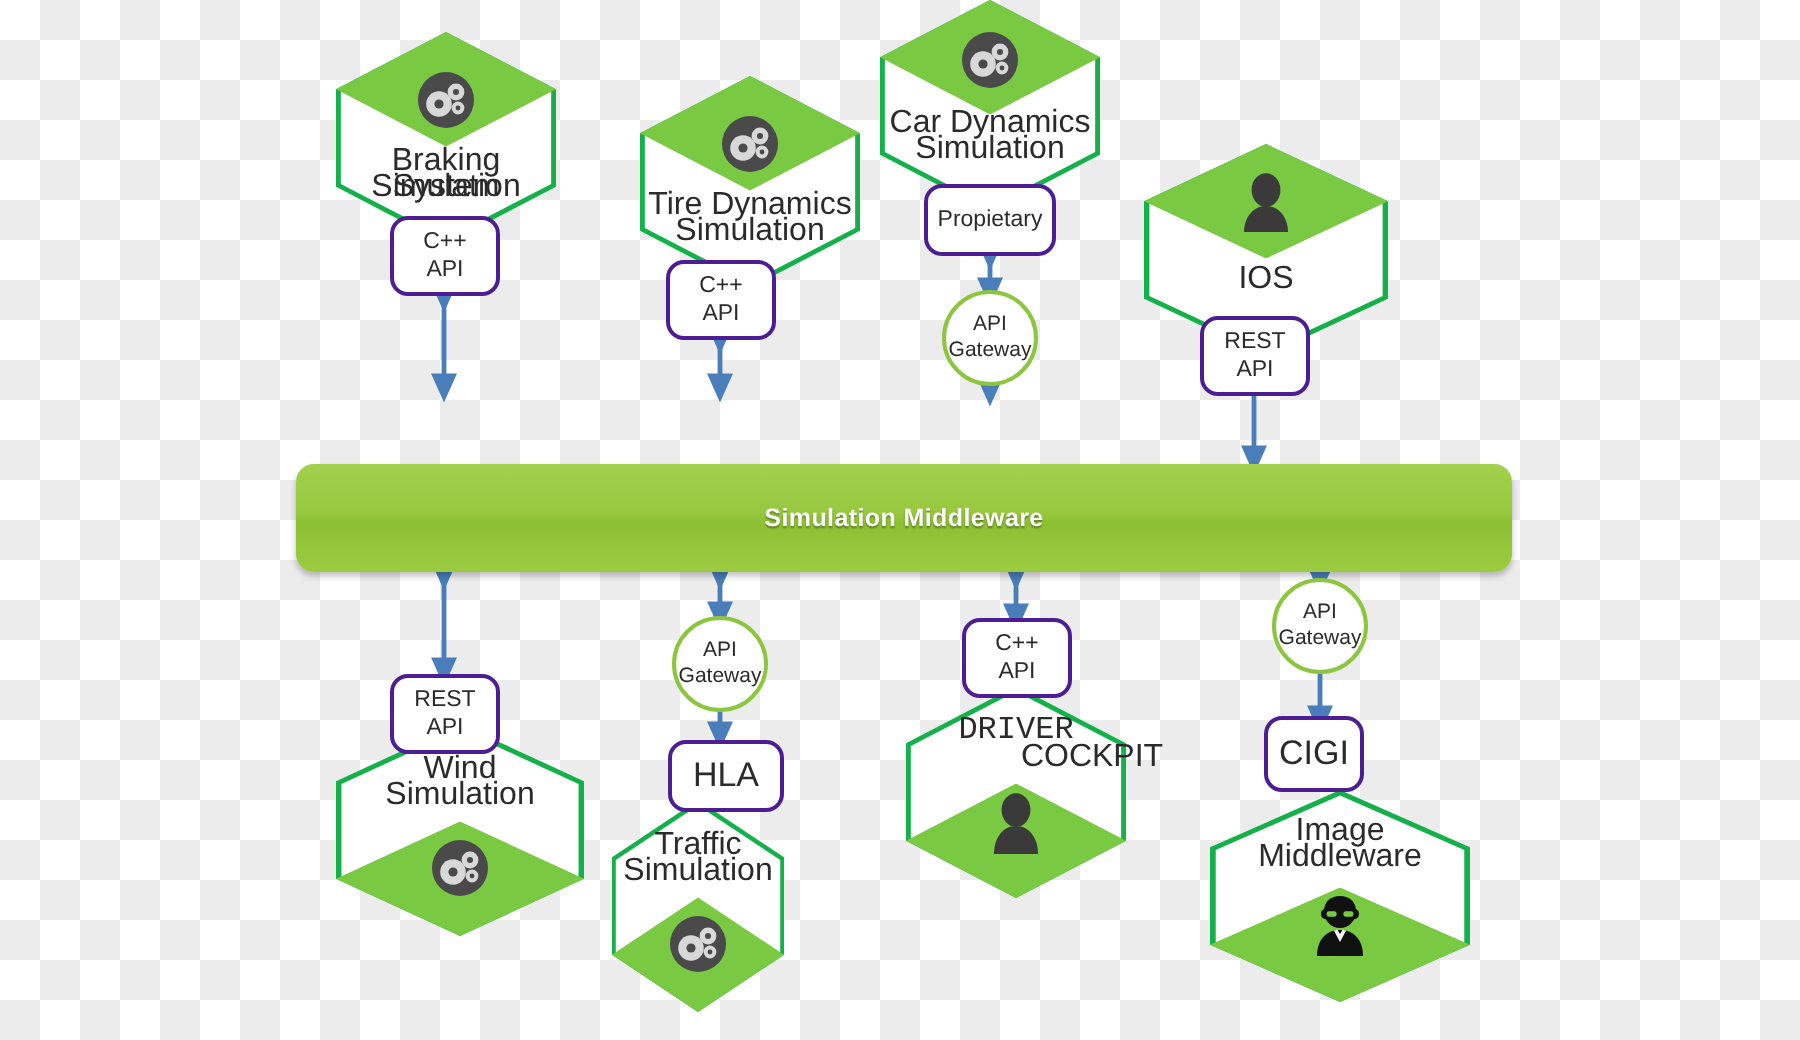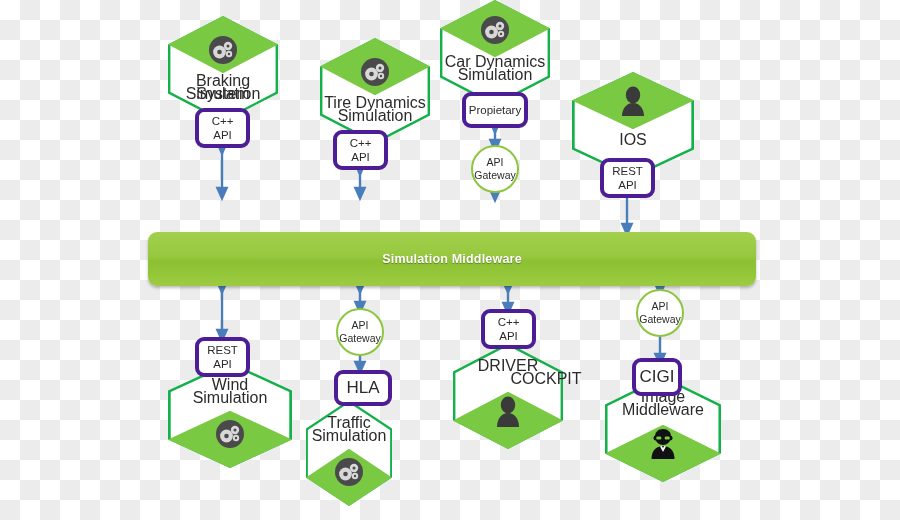"Propietary" .apibox { border: 4px solid #4c1d95 -> 2px solid #4c1d95 }
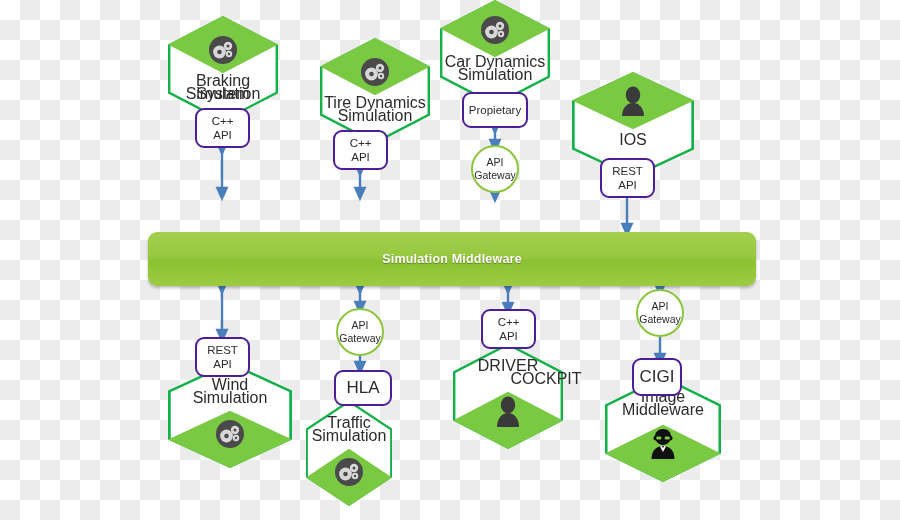"DRIVER" div.hexlabel { font-family: none -> Liberation Mono, monospace }
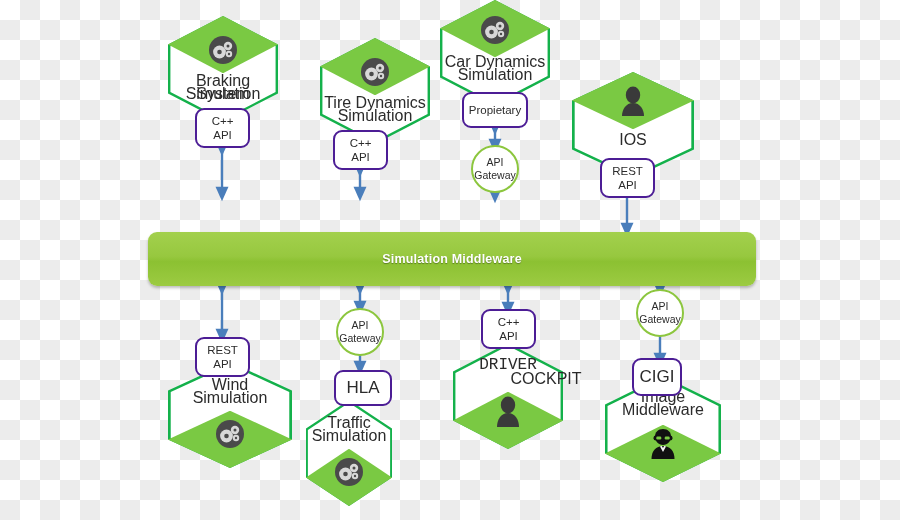"Image" div.hex { top: 376px -> 395px; width: 116px -> 130px }
